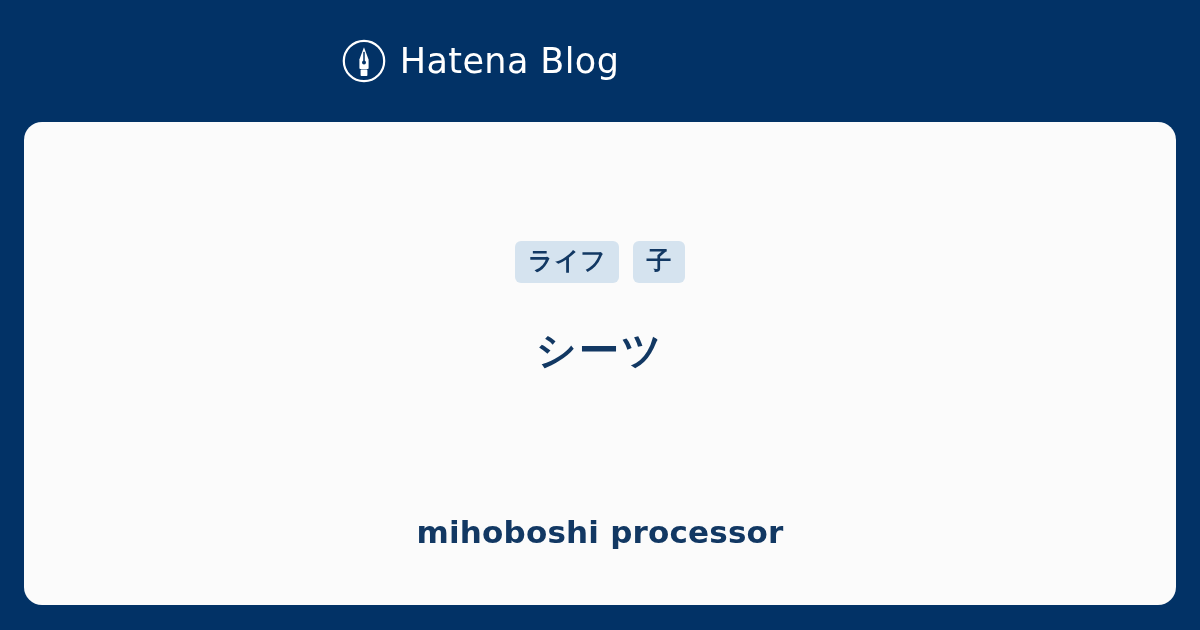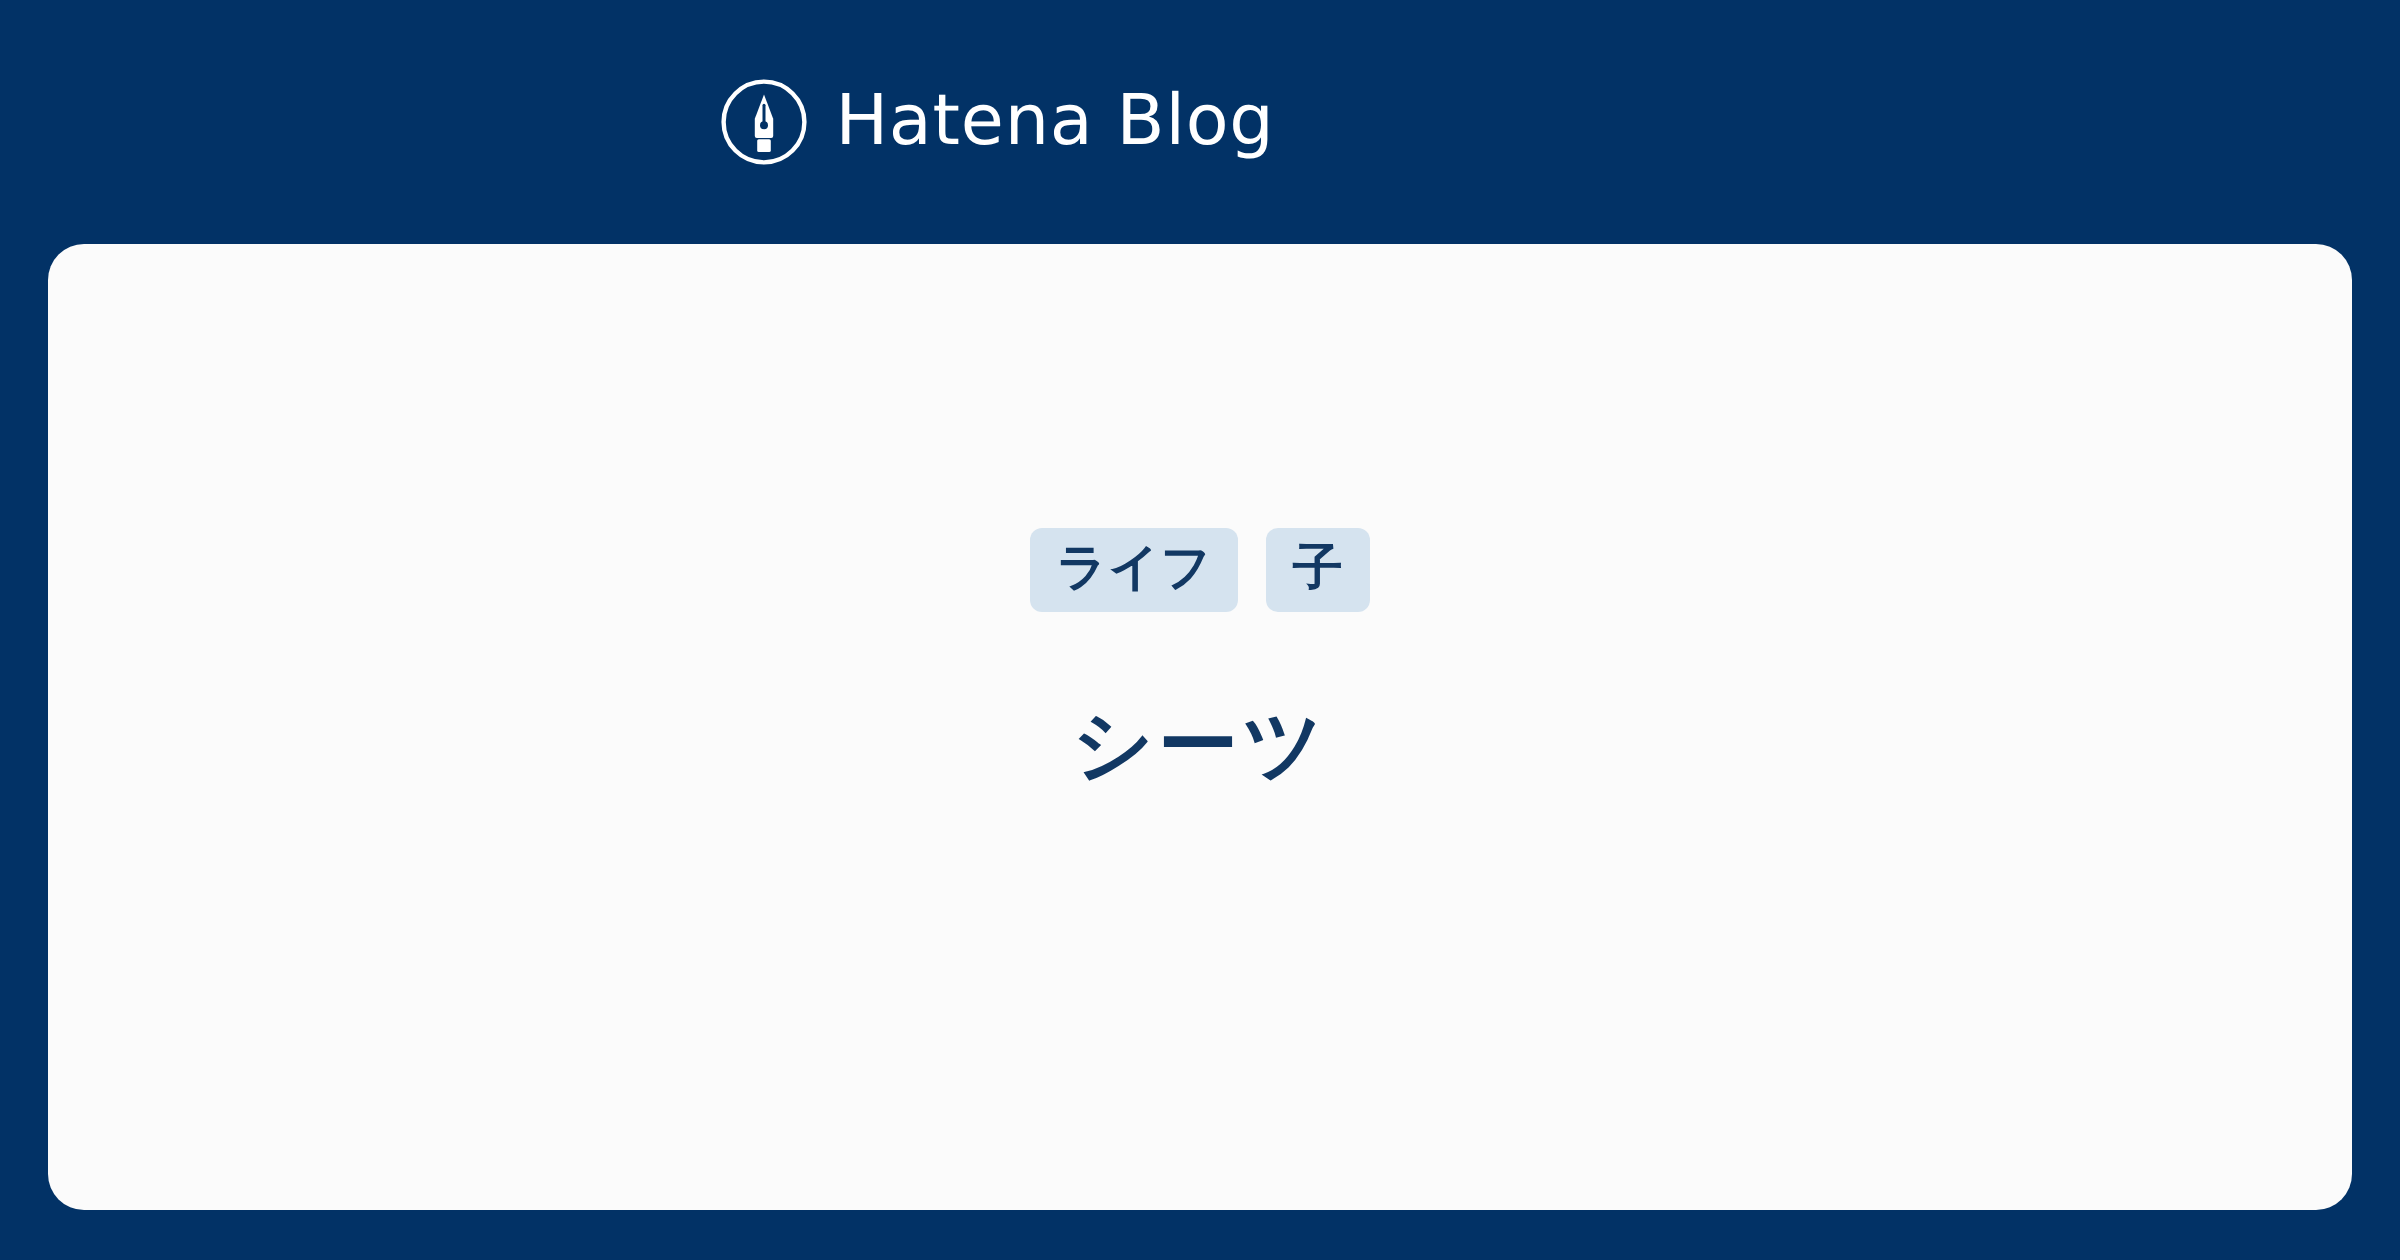"Hatena Blog" .site-header { padding-left: 18px -> none }
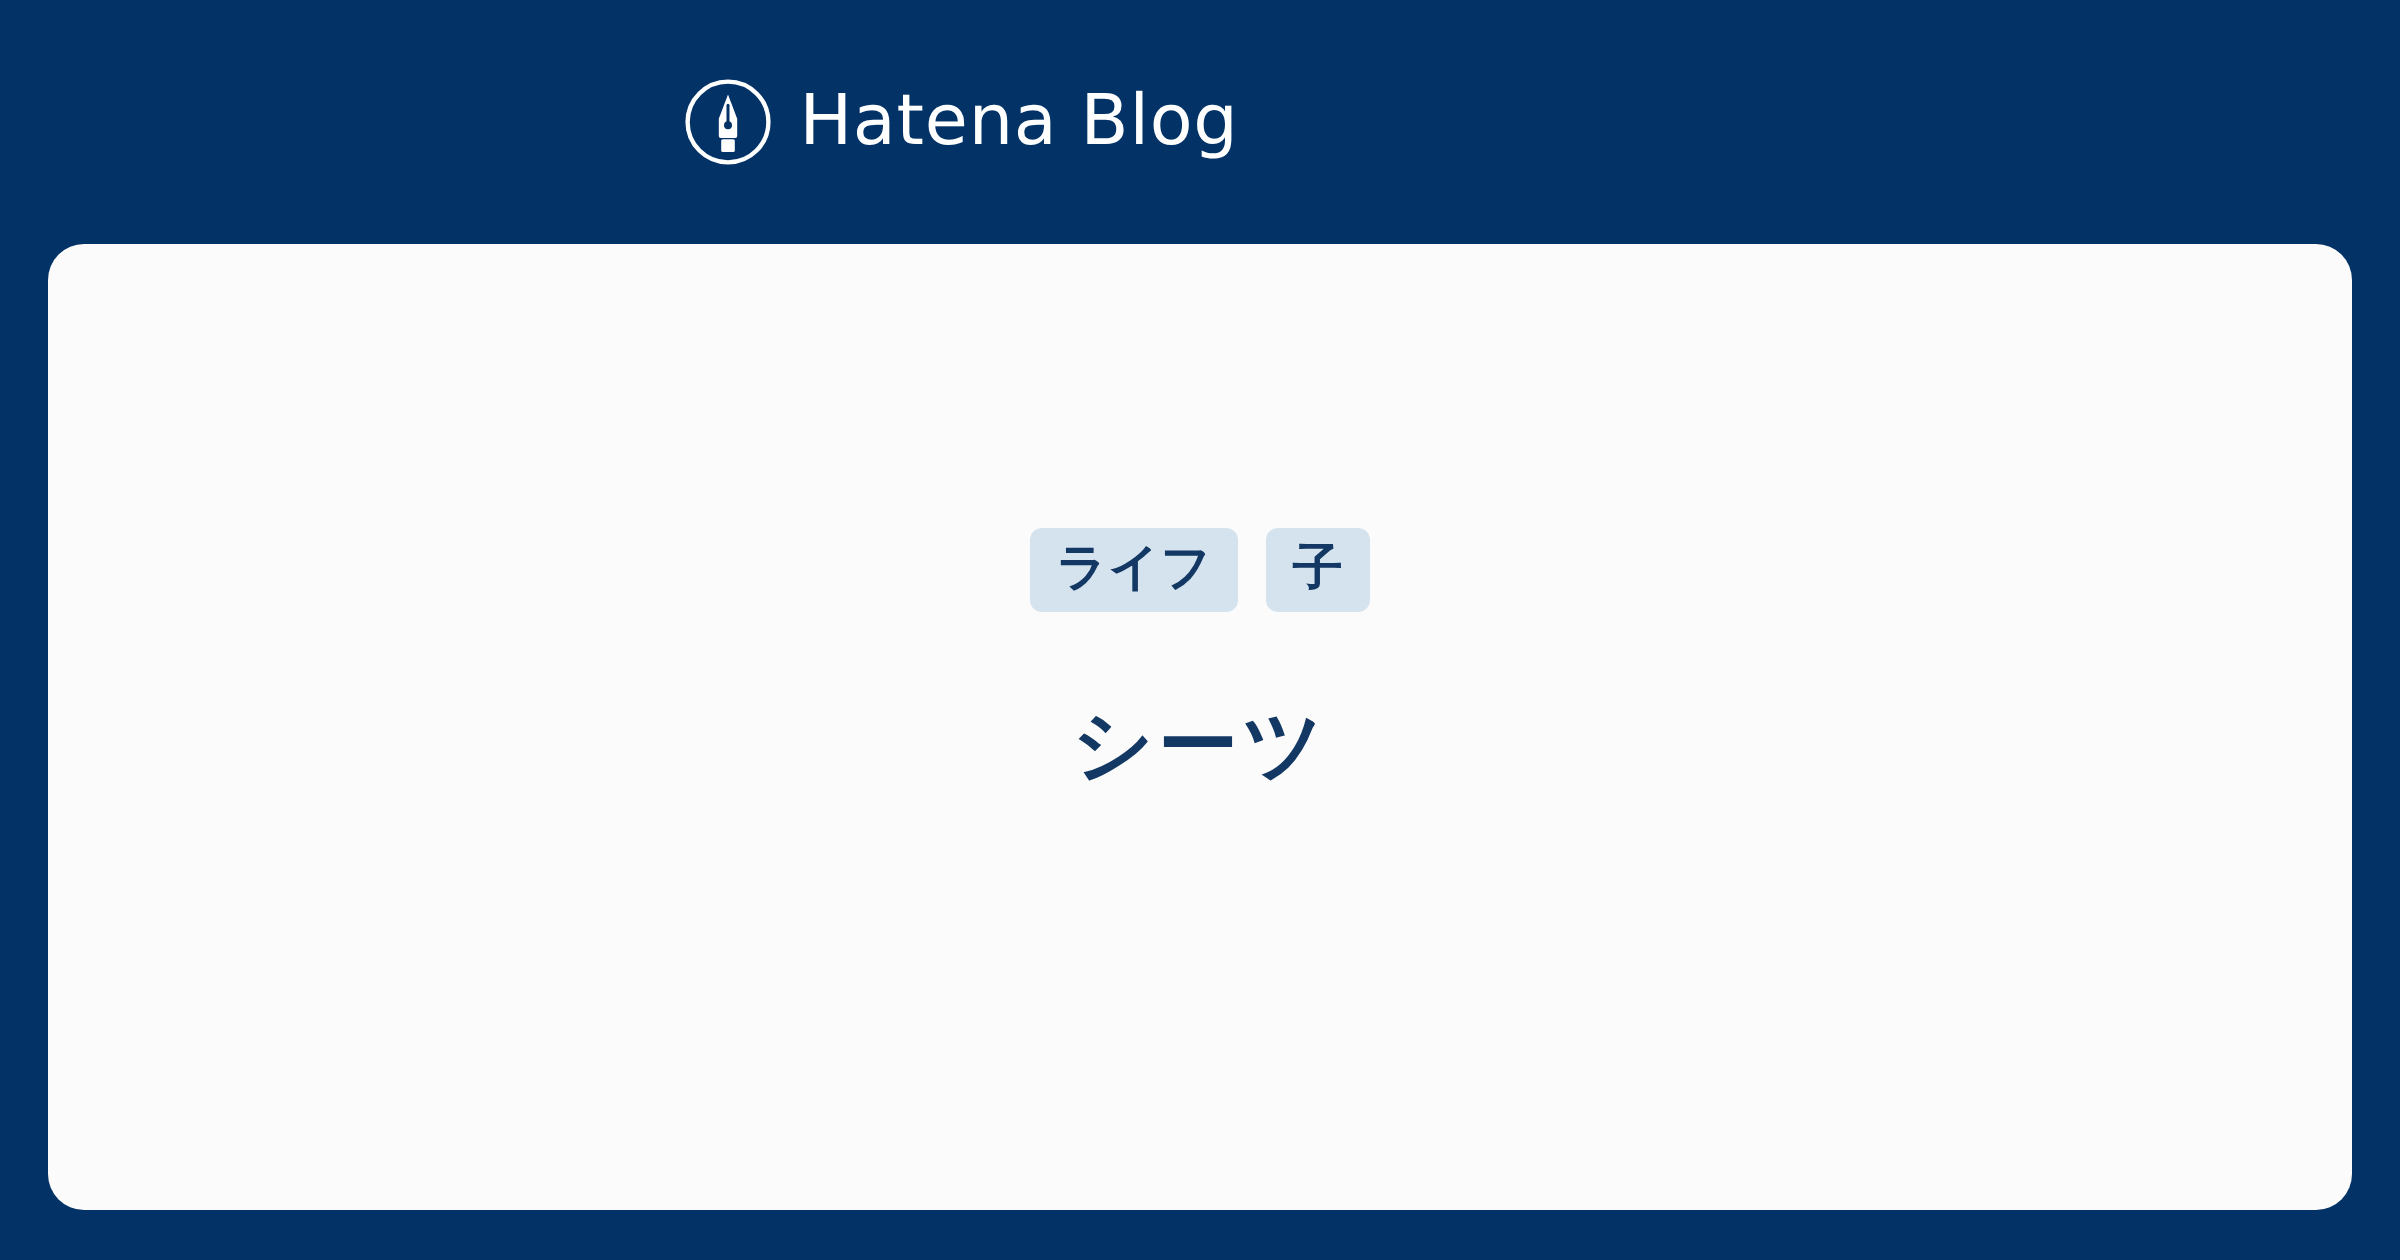"ライフ" .card-body { margin-top: 23px -> none }
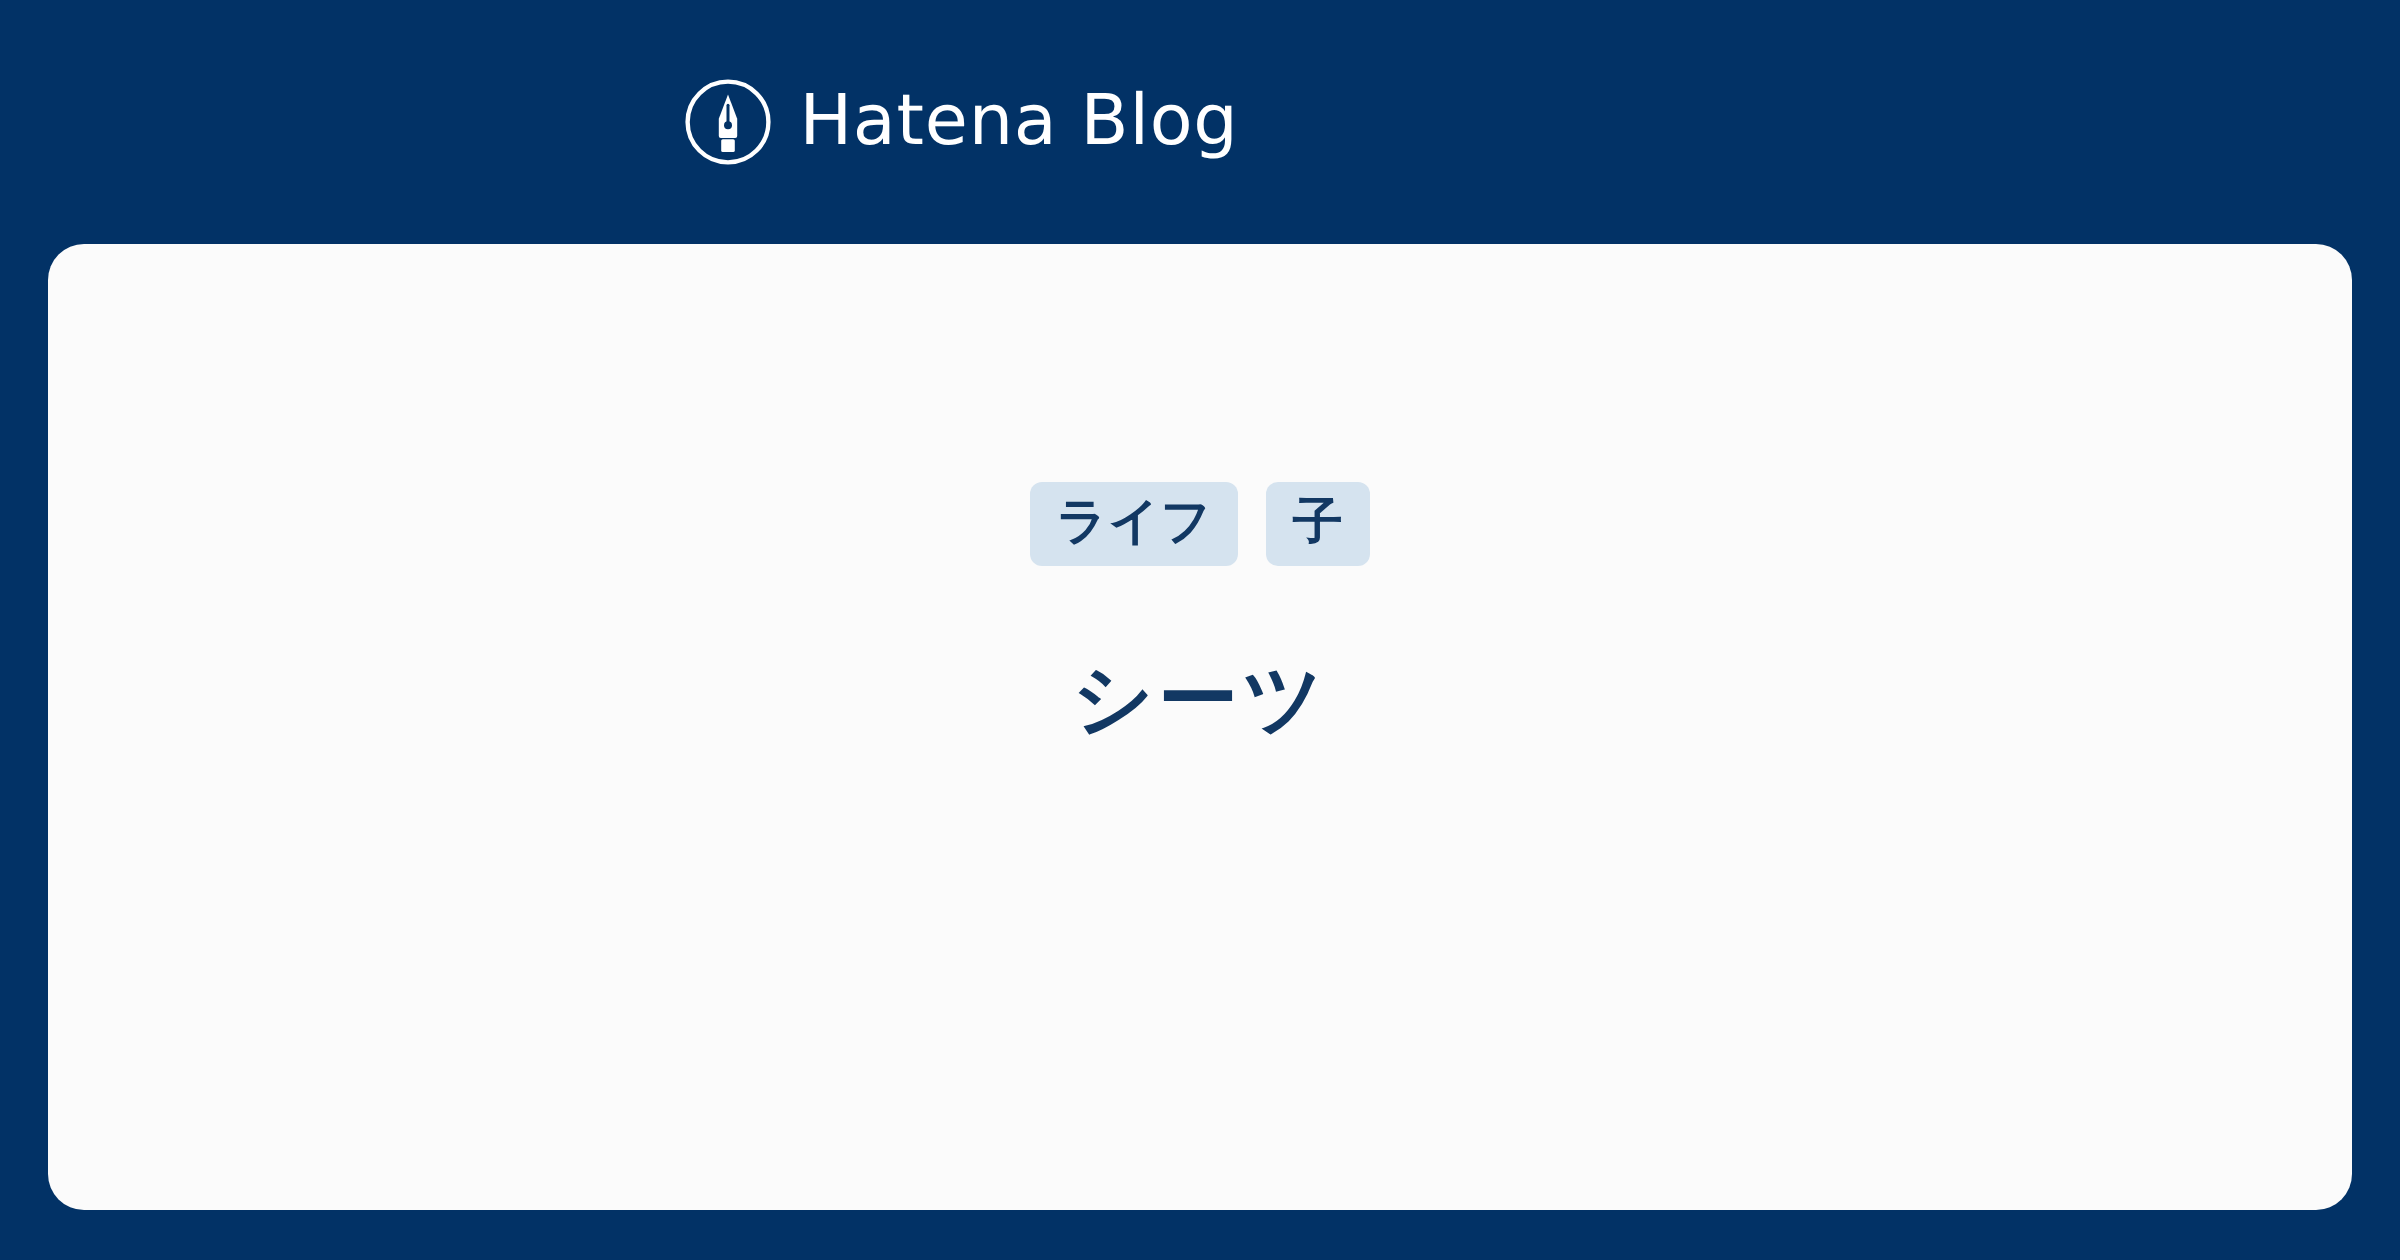"mihoboshi processor" div.blog-footer { html: none -> <div> <div>mihoboshi processor</div> </div> }
